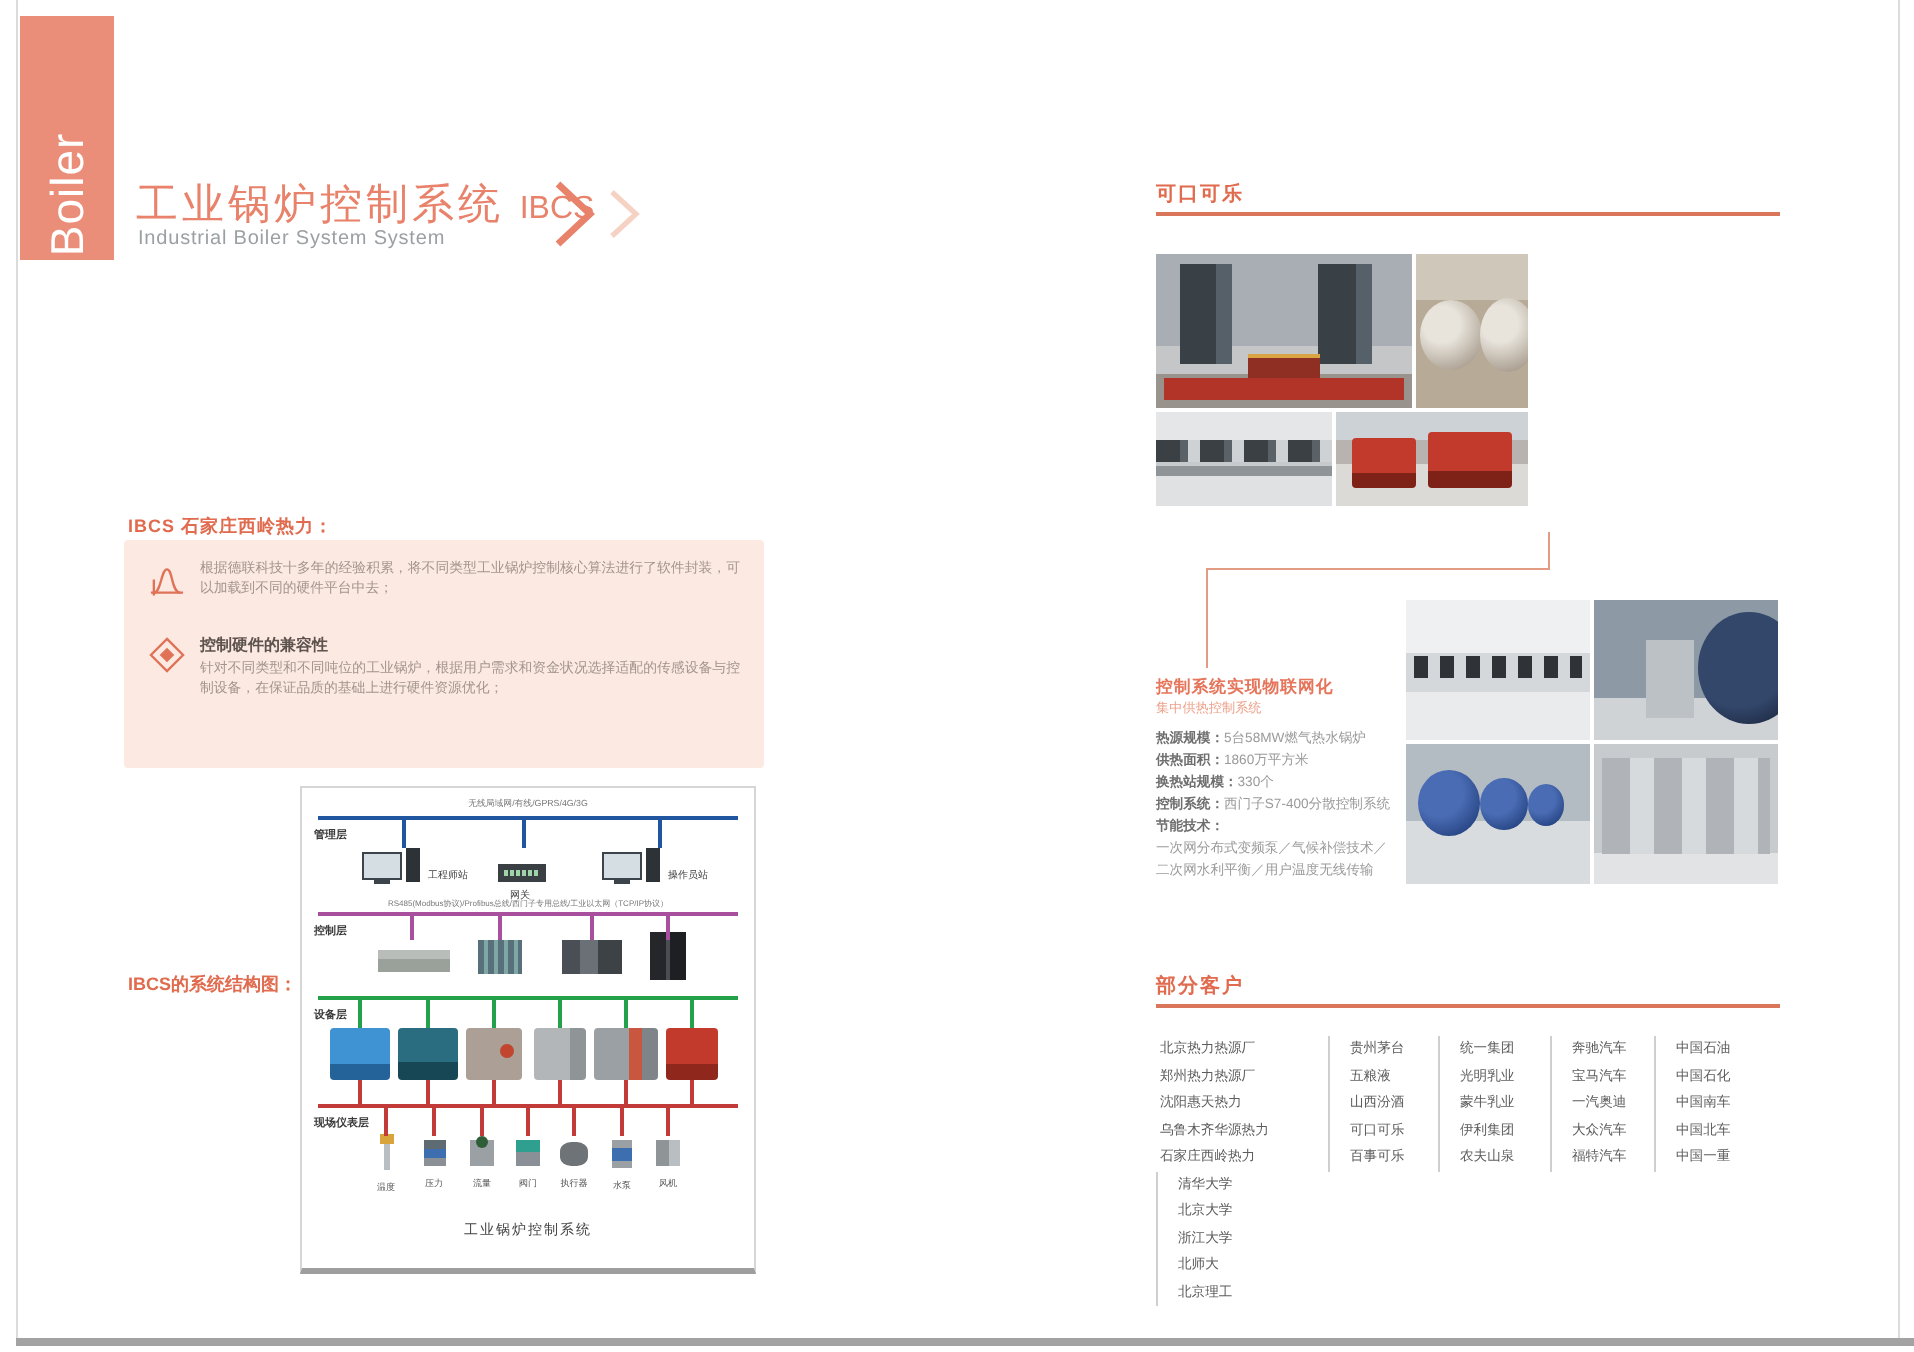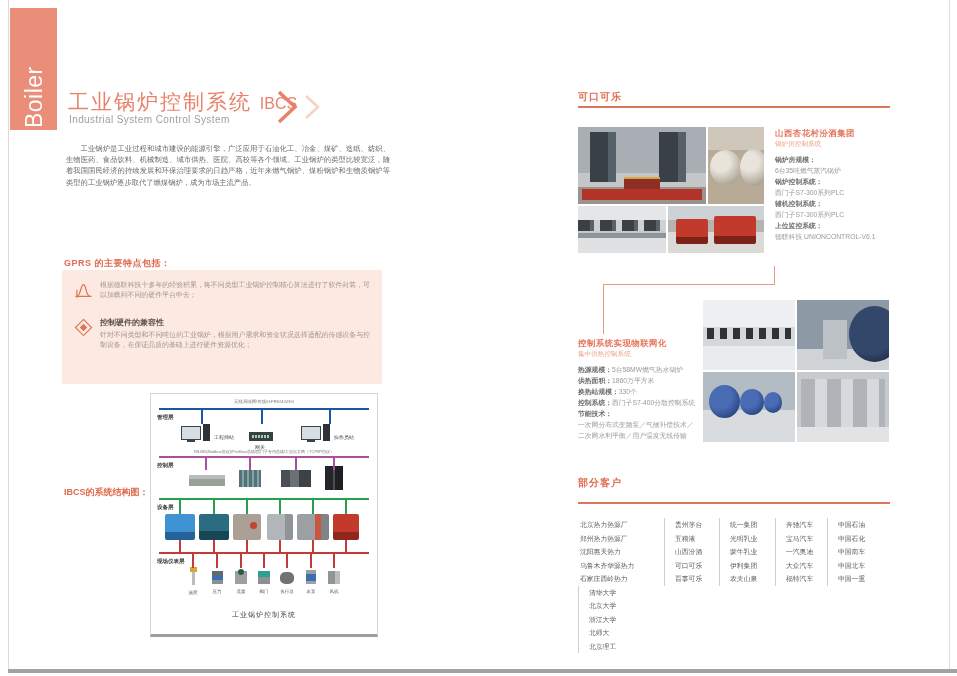"Industrial System Control System" div.abs { text: System Control -> Boiler System }
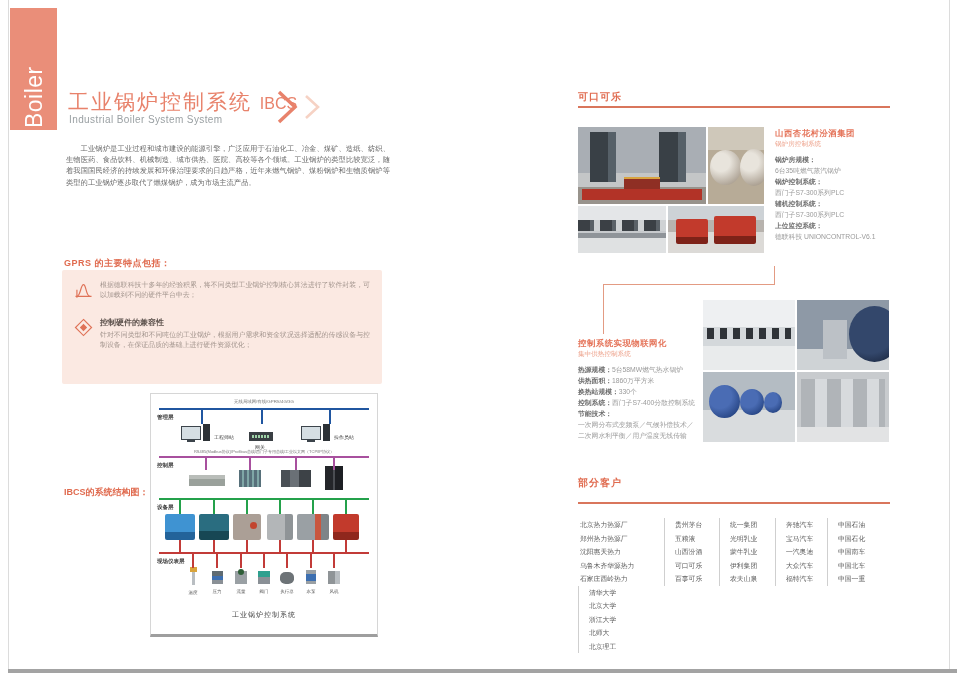"山西杏花村汾酒集团" div.abs { html: <div> <div>山西杏花村汾酒集团</div> <div>锅炉房控制系统</div> <div> <div>锅炉房规模：</div> <div>6台35吨燃气蒸汽锅炉</div> <div>锅炉控制系统：</div> <div>西门子S7-300系列PLC</div> <div>辅机控制系统：</div> <div>西门子S7-300系列PLC</div> <div>上位监控系统：</div> <div>德联科技 UNIONCONTROL-V6.1</div> </div> </div> -> none }
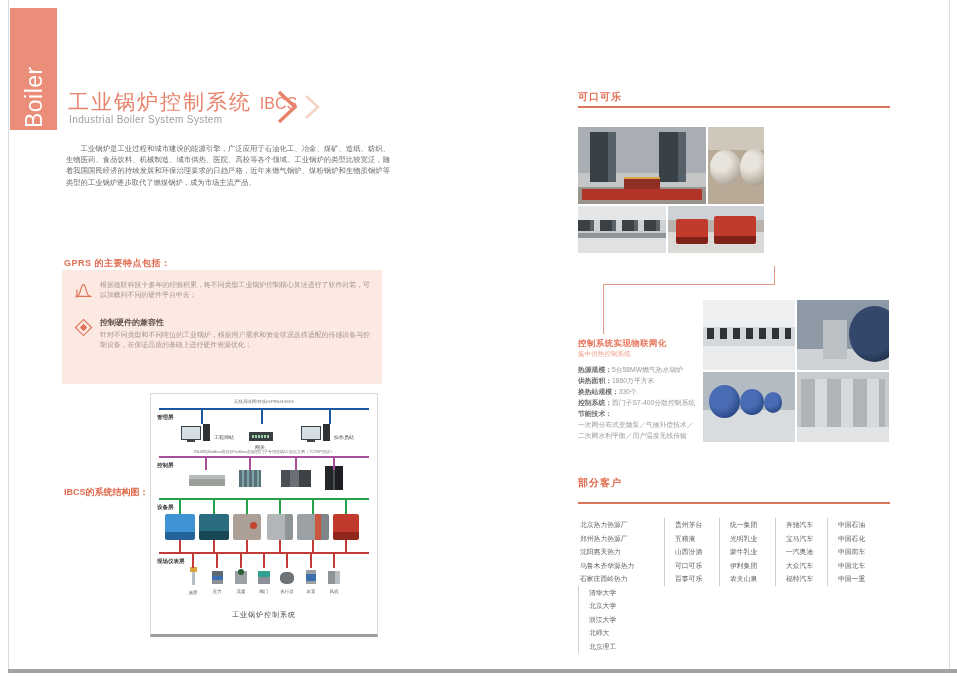"工业锅炉是工业过程和城市建设的能源引擎，广泛应用于石油化工、冶金、煤矿、造纸、纺" p { html: <p>工业锅炉是工业过程和城市建设的能源引擎，广泛应用于石油化工、冶金、煤矿、造纸、纺织、生物医药、食品饮料、机械制造、城市供热、医院、高校等各个领域。工业锅炉的类型比较宽泛，随着我国国民经济的持续发展和环保治理要求的日趋严格，近年来燃气锅炉、煤粉锅炉和生物质锅炉等类型的工业锅炉逐步取代了燃煤锅炉，成为市场主流产品。</p> -> none }
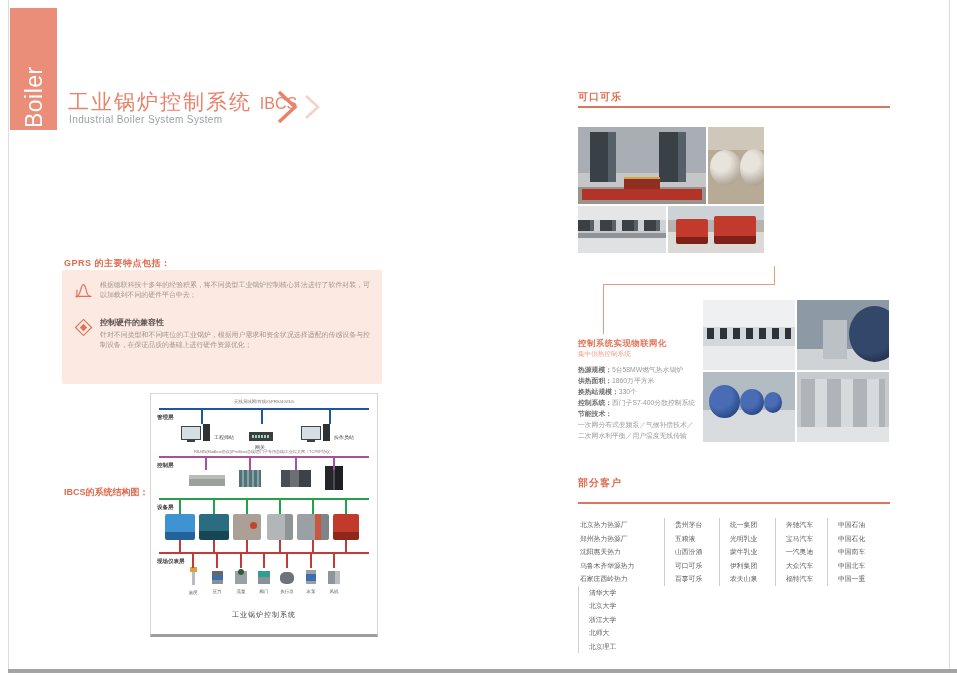"GPRS 的主要特点包括：" div.abs { text: GPRS 的主要特点包括 -> IBCS 石家庄西岭热力 }
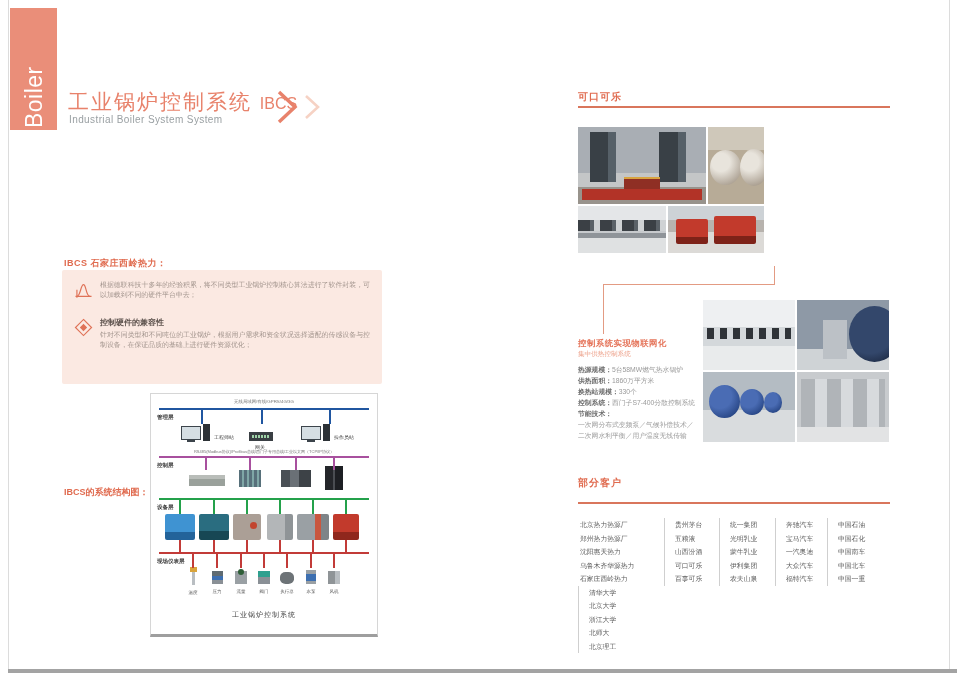"部分客户" div.abs { top: 476px -> 486px }
